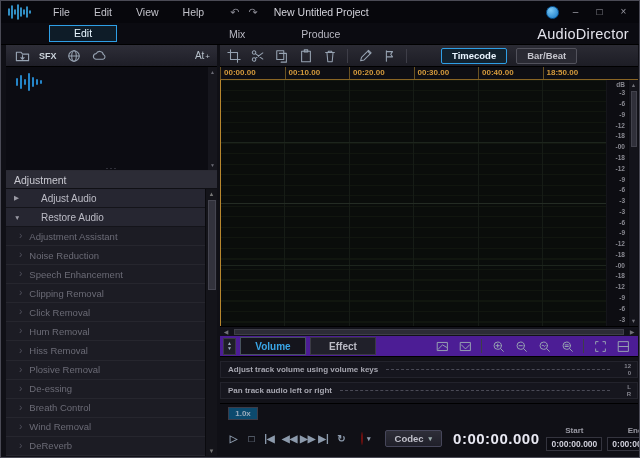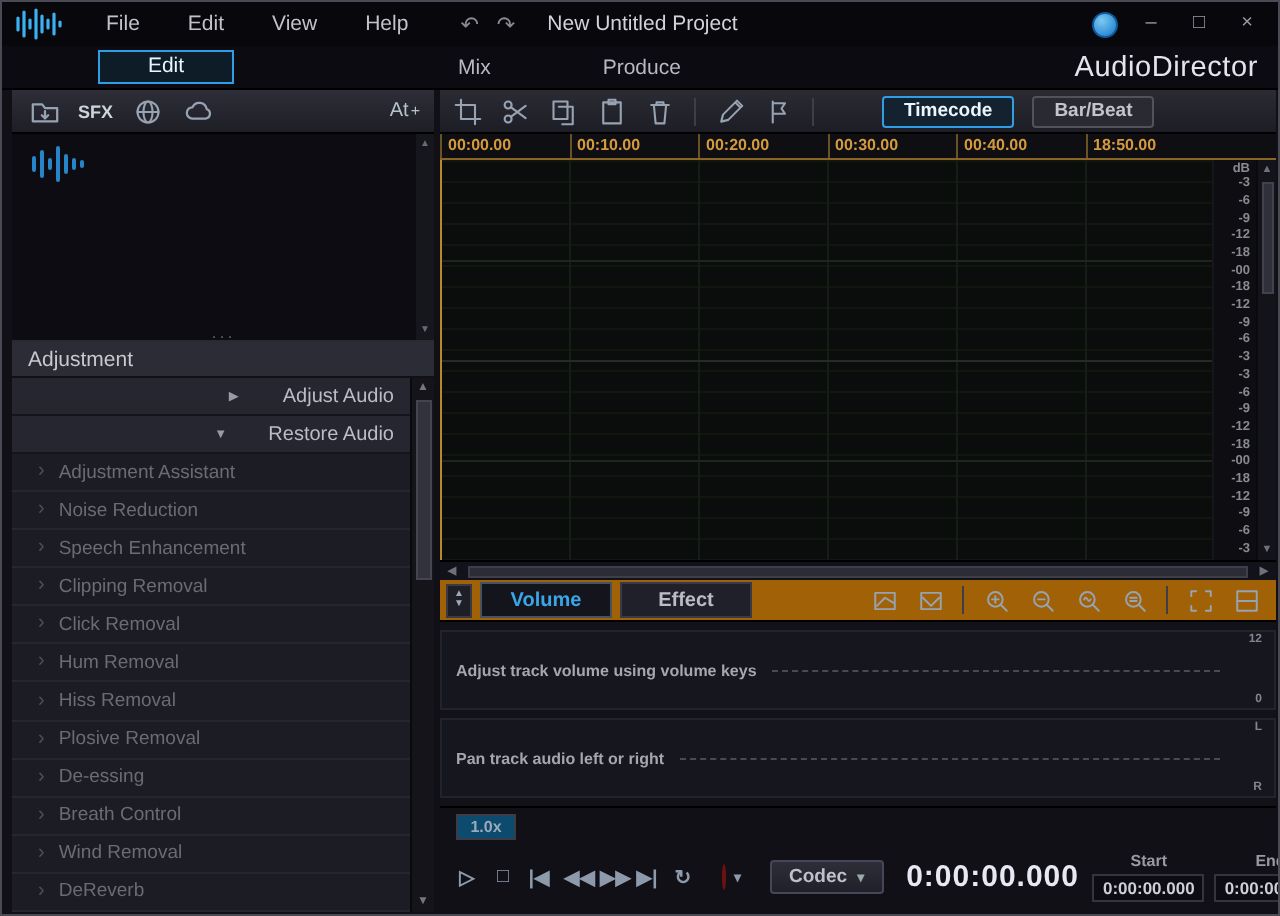"Adjust Audio" .adj-section { justify-content: flex-end -> none }
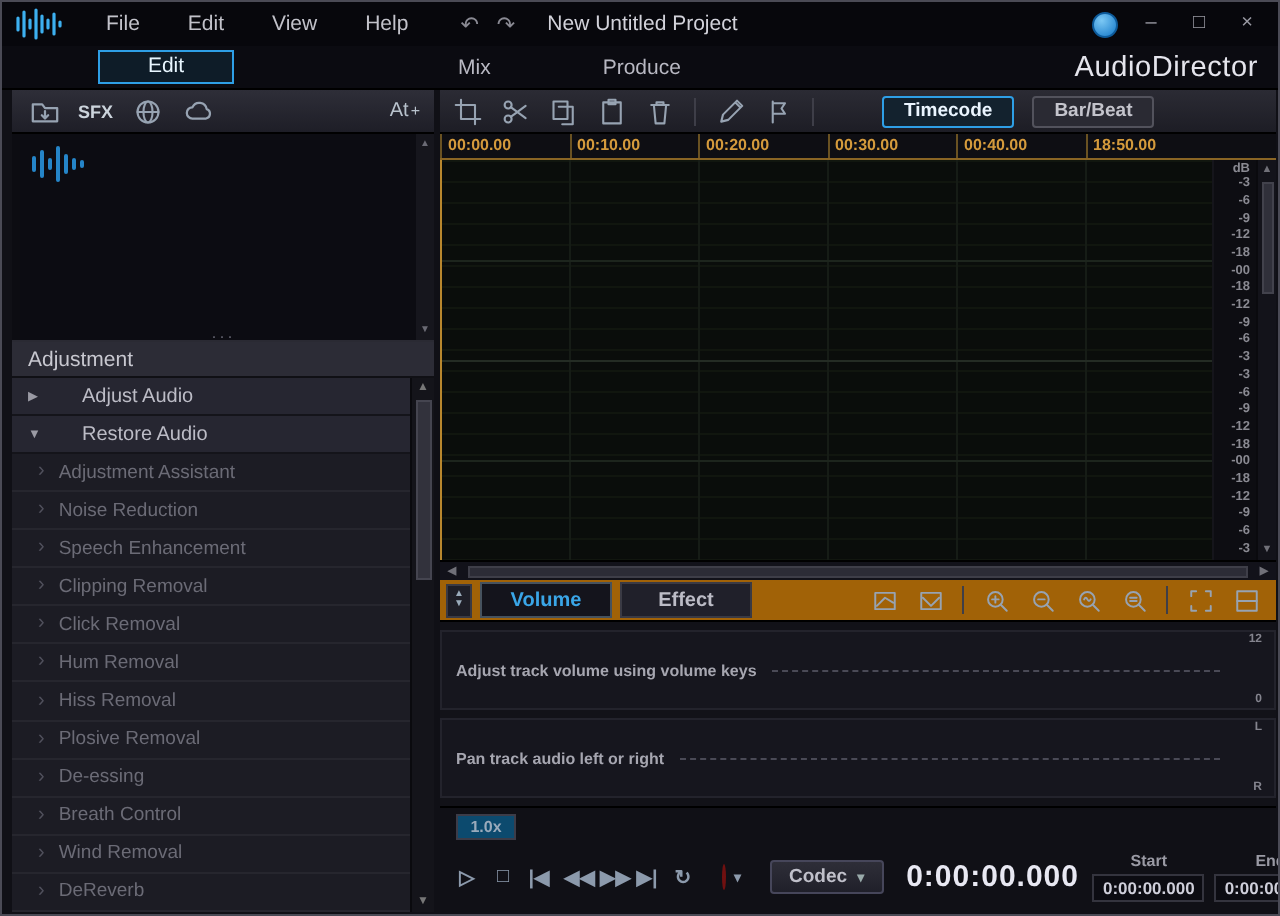"Volume" .panel-tabs { background: #a16207 -> #4c1d95 }
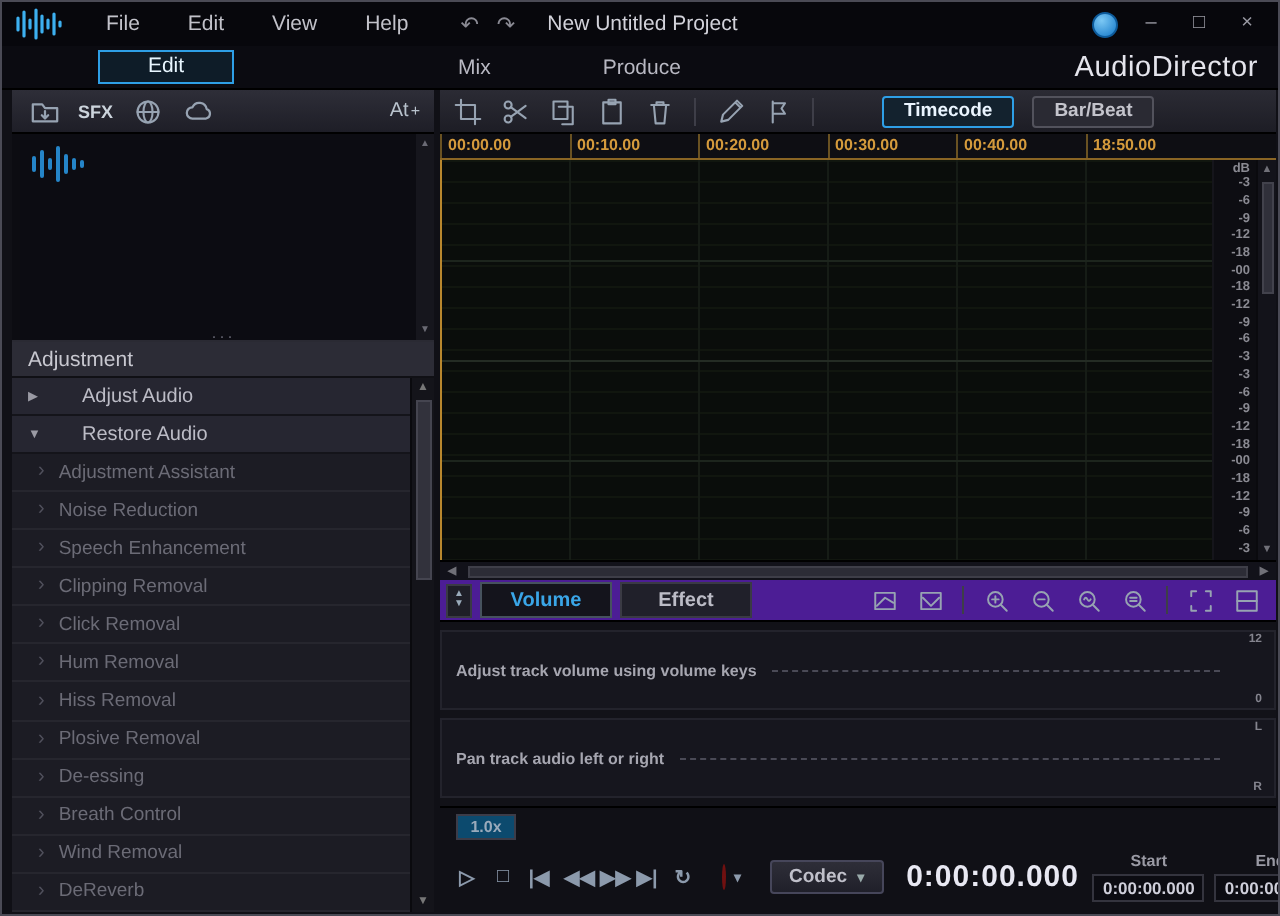"Adjust track volume using volume" .trow { height: 40px -> 17px }
